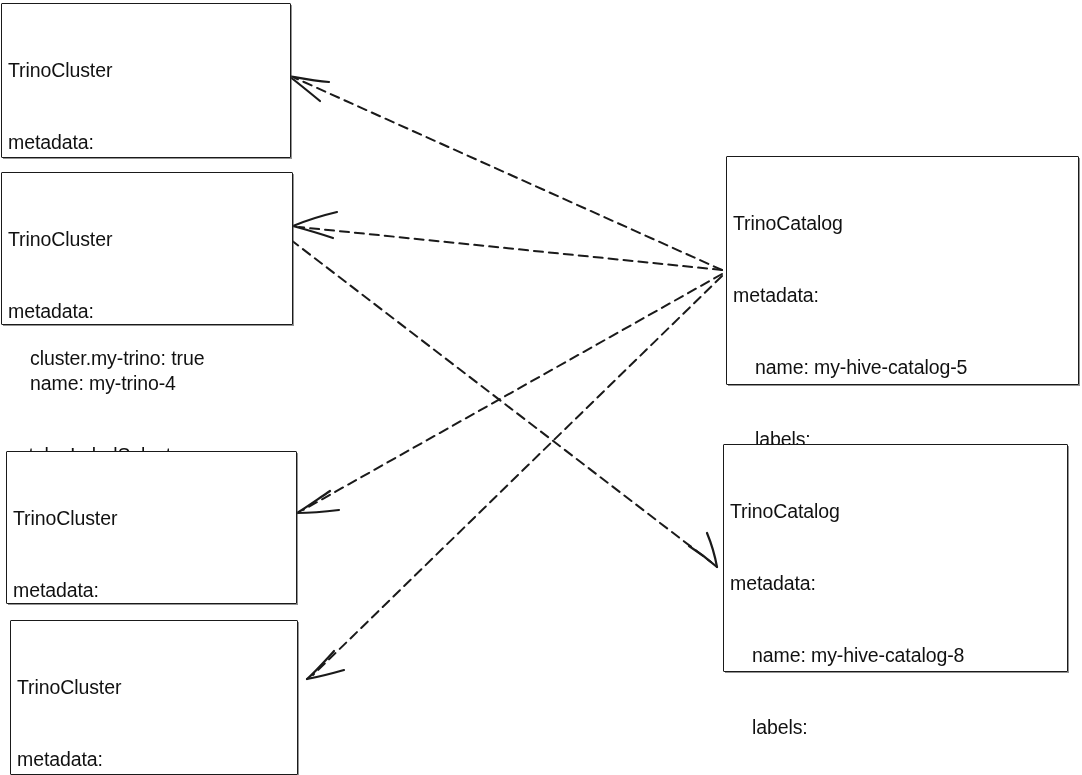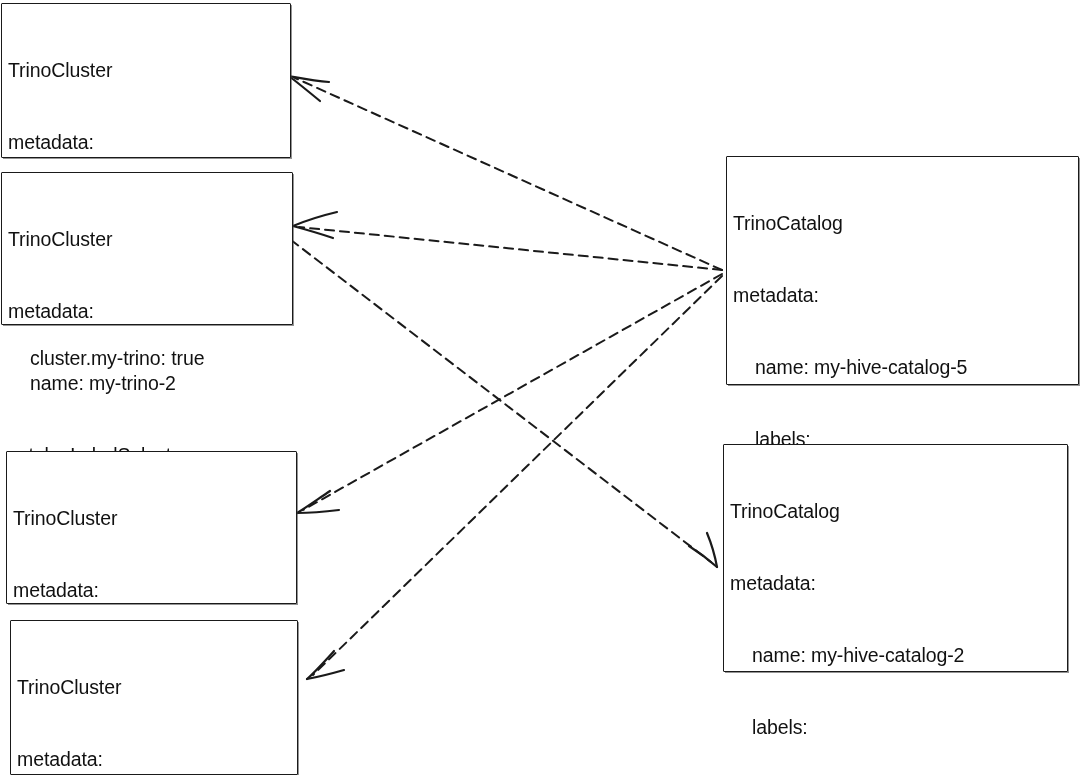"name: my-trino-2" span.line { text: my-trino-2 -> my-trino-4 }
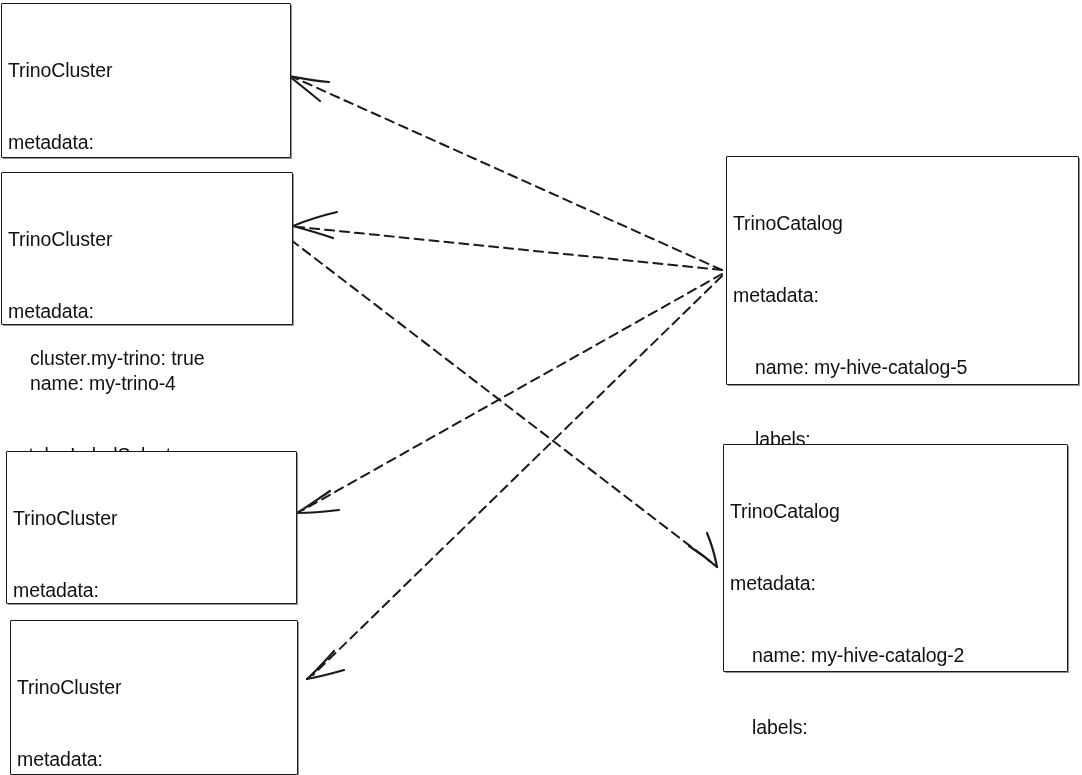"name: my-hive-catalog-2" span.line { text: my-hive-catalog-2 -> my-hive-catalog-8 }
